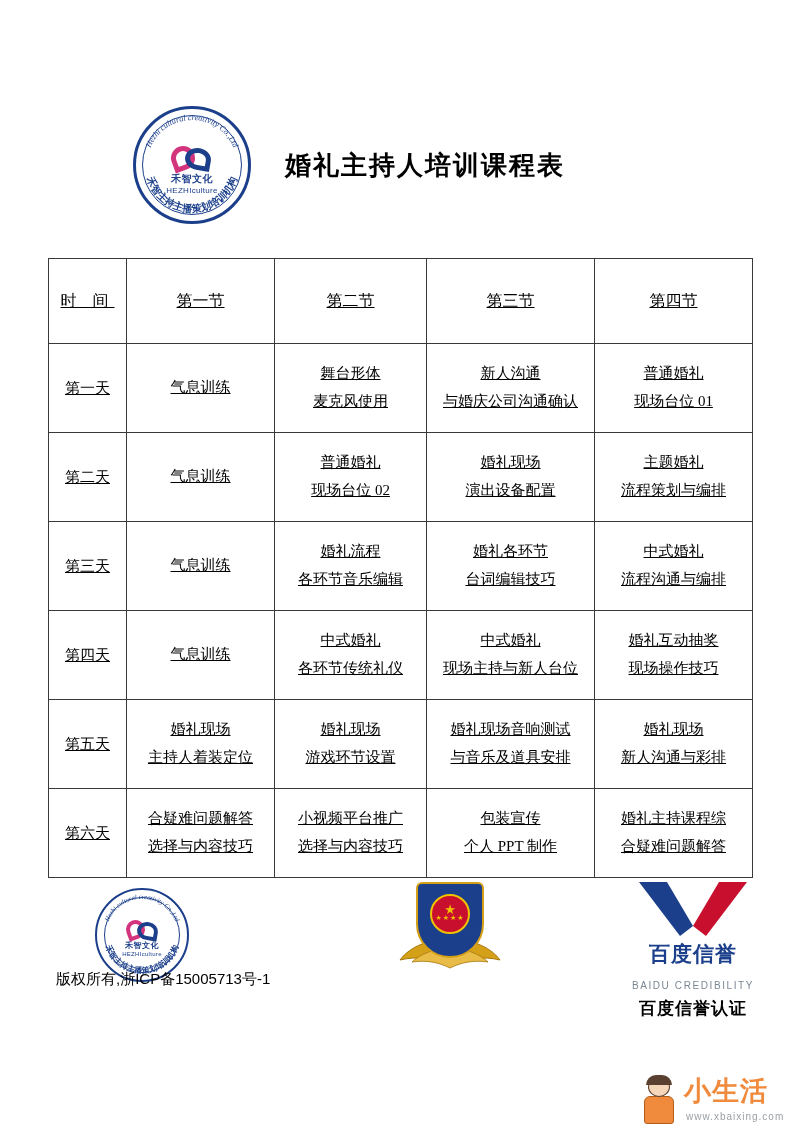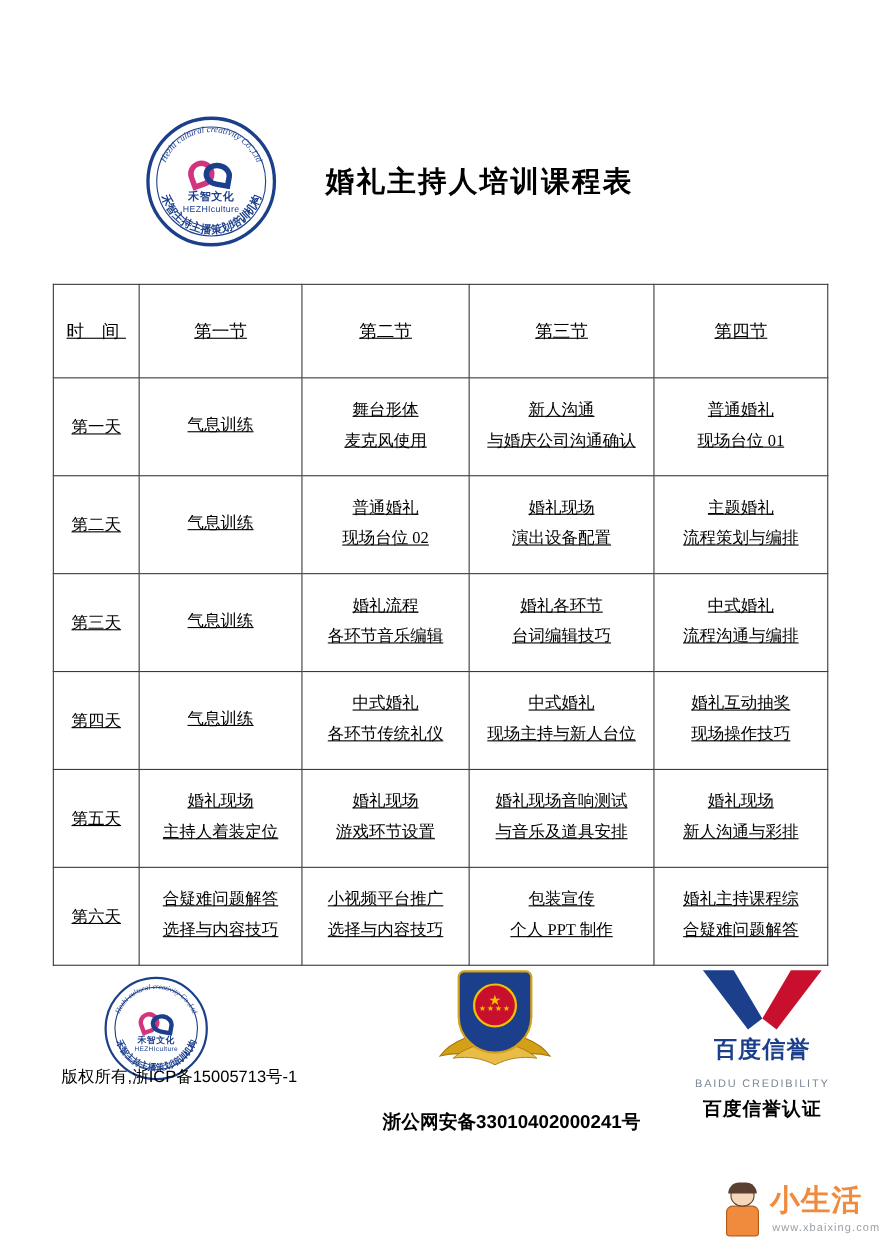"婚礼主持人培训课程表" .doc-title { left: 296px -> 285px }
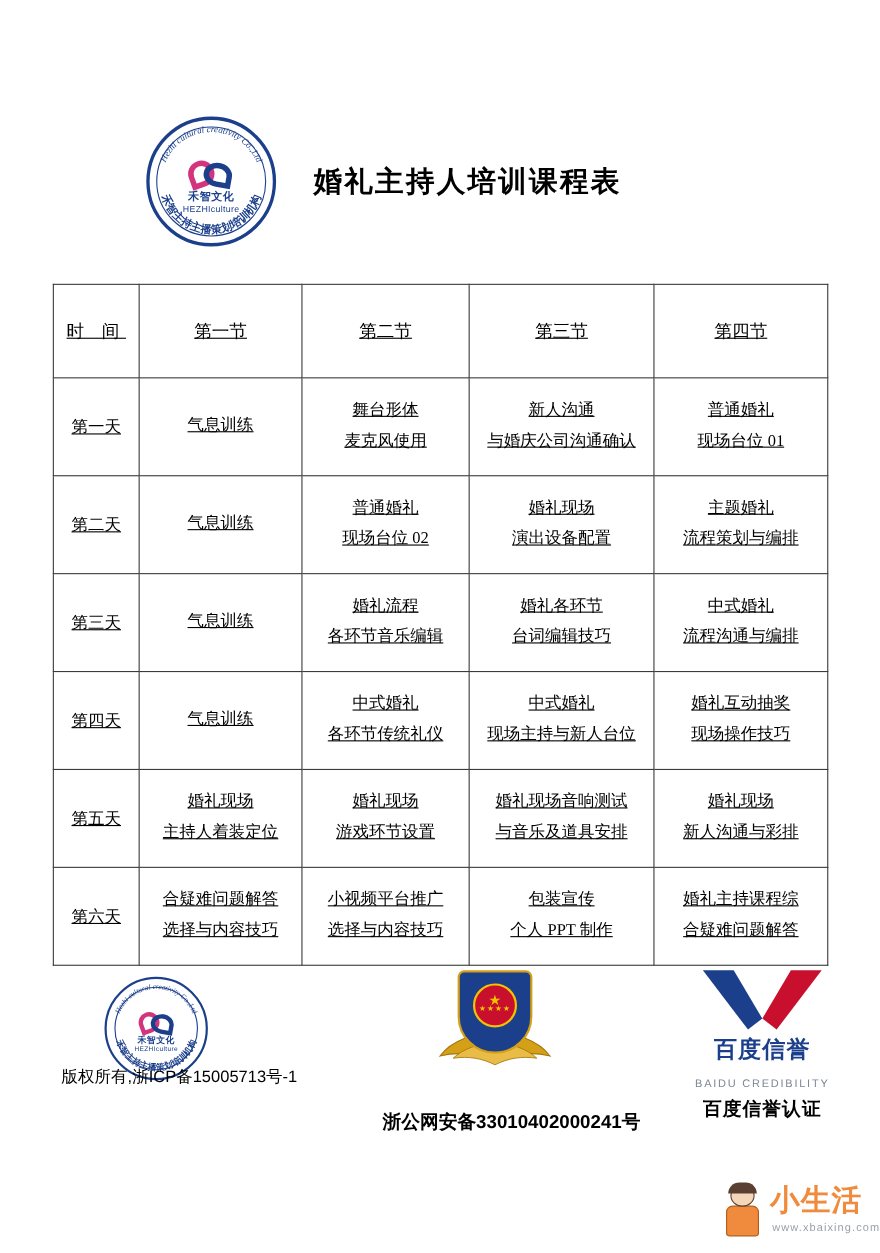"浙公网安备33010402000241号" div.police-text { html: <div>浙公网安备33010402000241号</div> -> none }
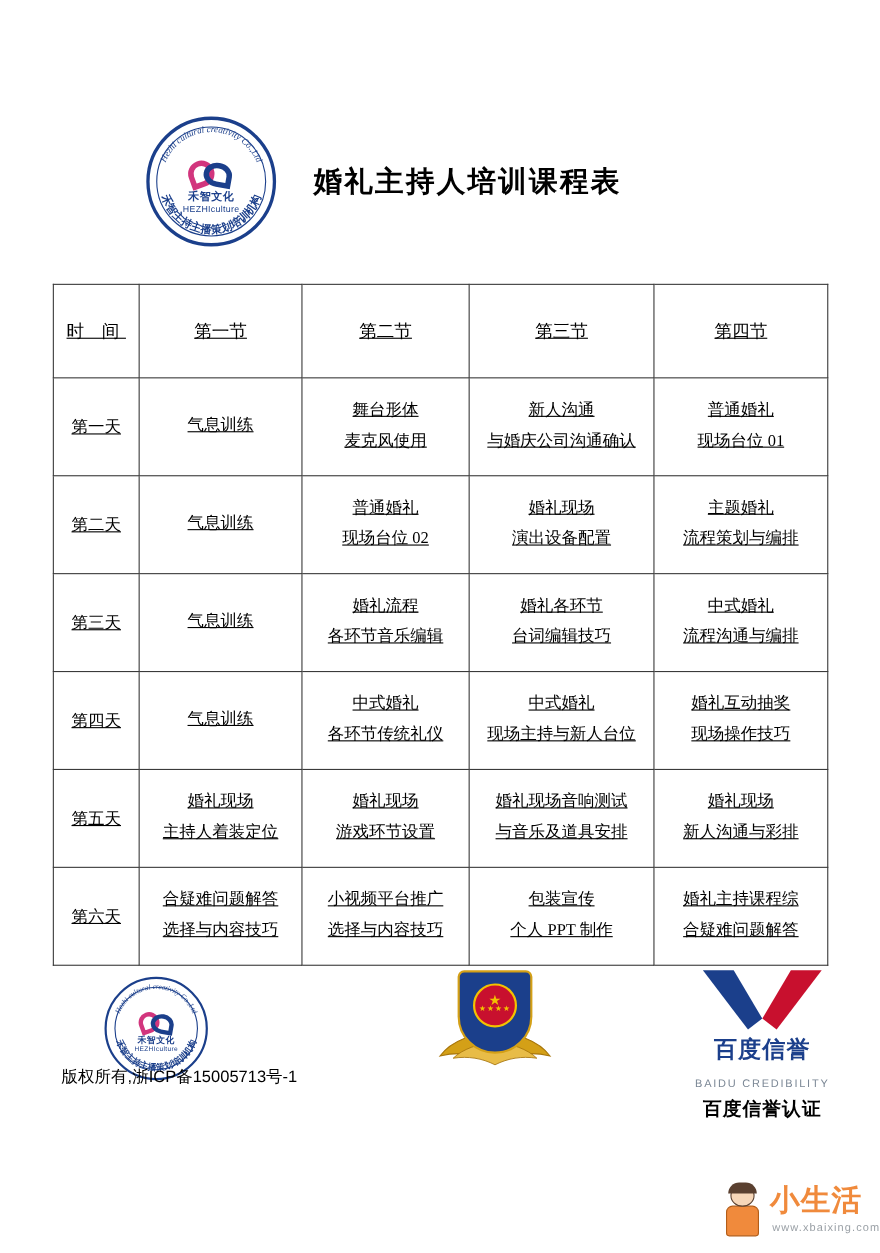"小生活" .watermark { right: 4px -> 20px }
